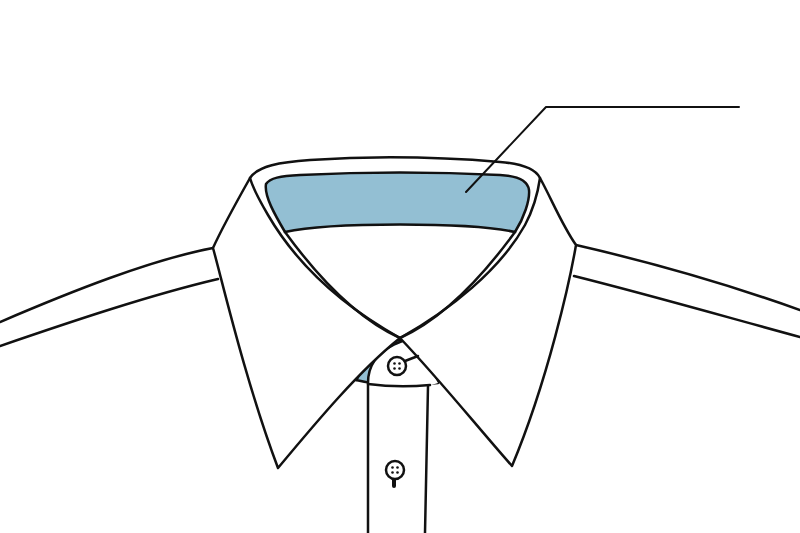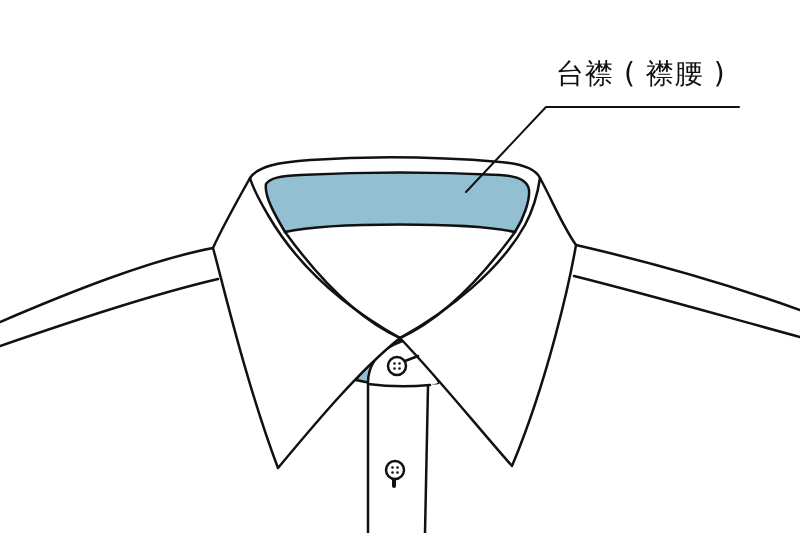"台襟 ( 襟腰 )" div.label { html: <div>台襟 ( 襟腰 )</div> -> none }
